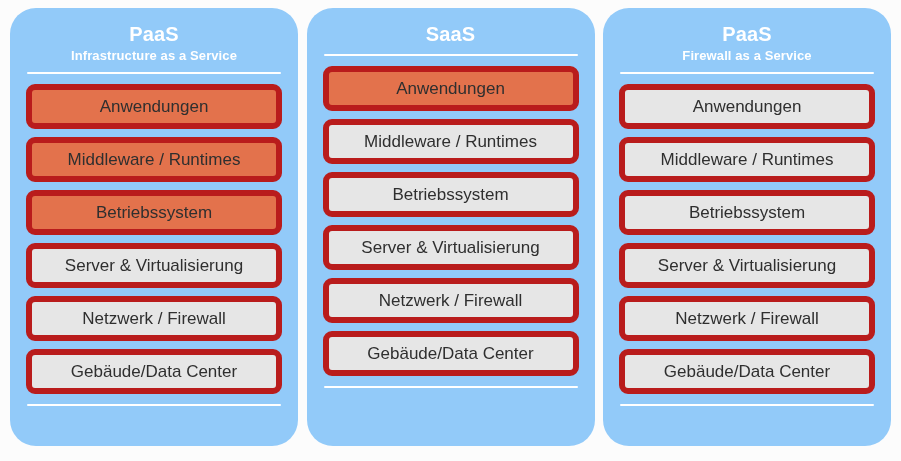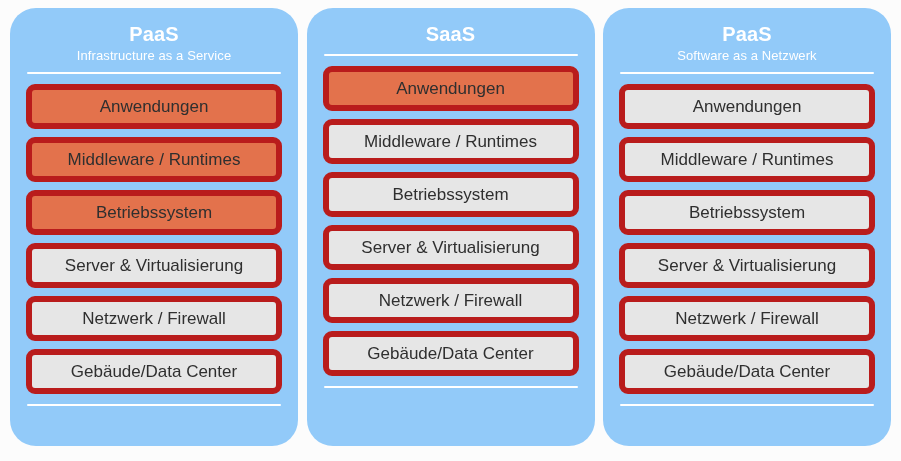"Infrastructure as a Service" .panel-subtitle { font-weight: normal -> bold }
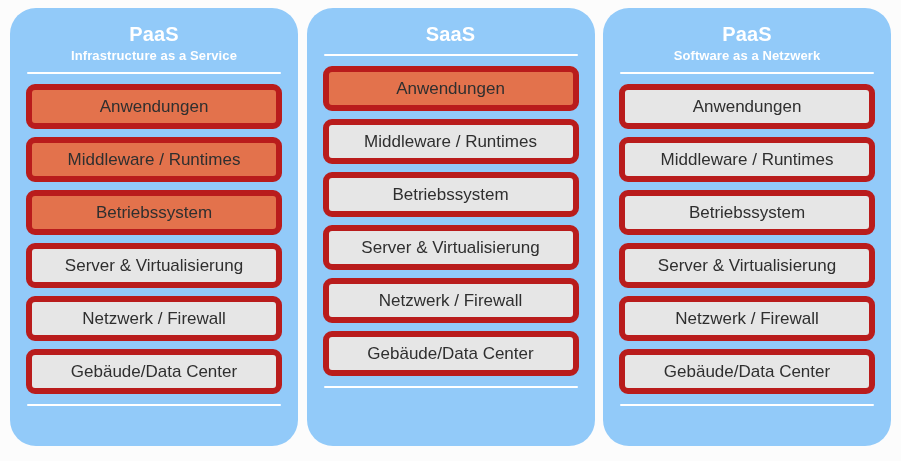"Software as a Netzwerk" div.panel-subtitle { text: Software as a Netzwerk -> Firewall as a Service }
